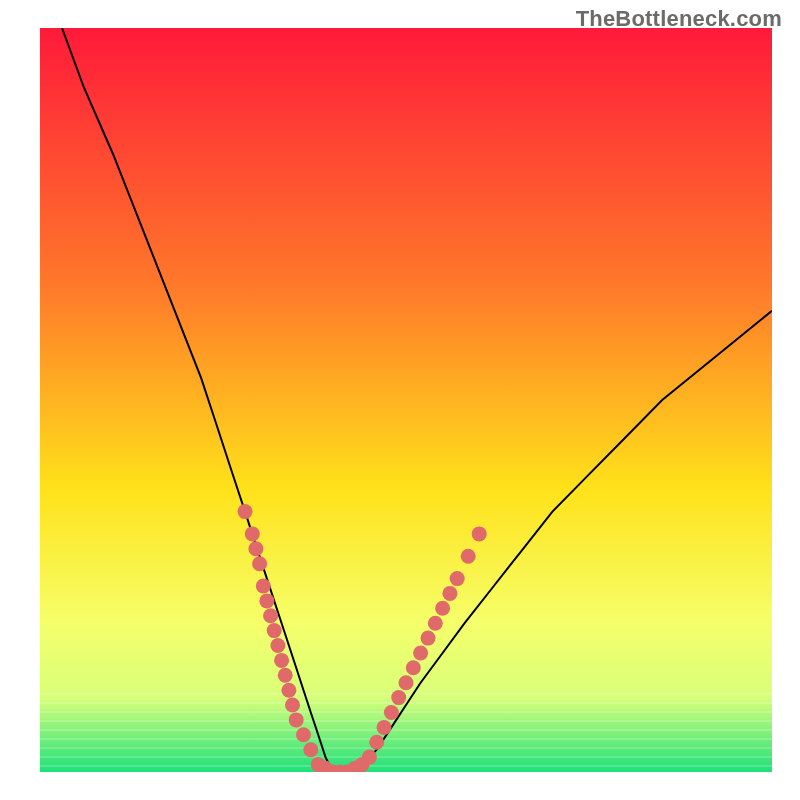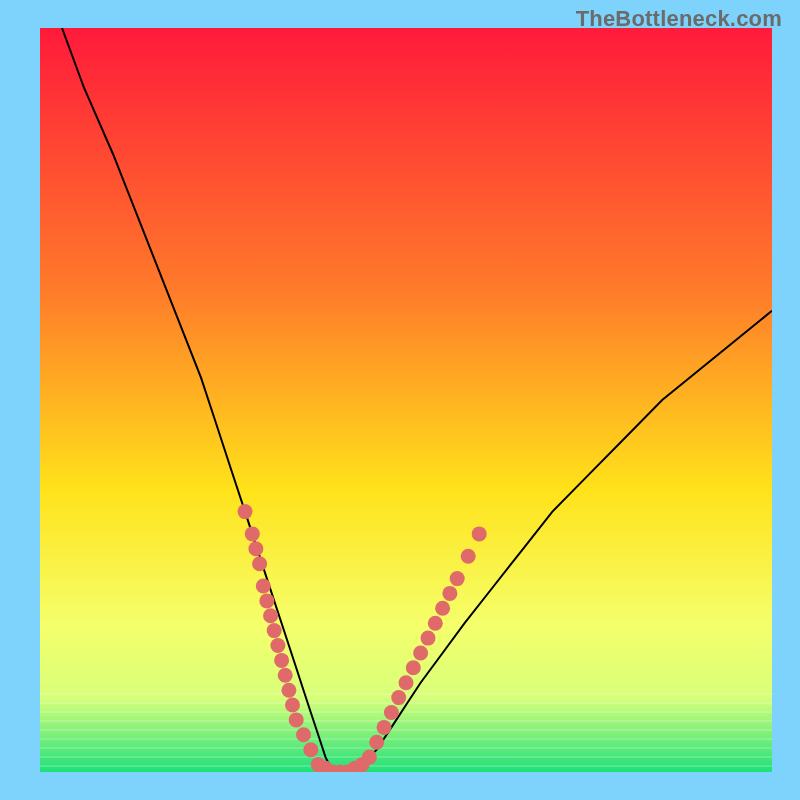"TheBottleneck.com" .frame { background: #7dd3fc -> #ffffff }
